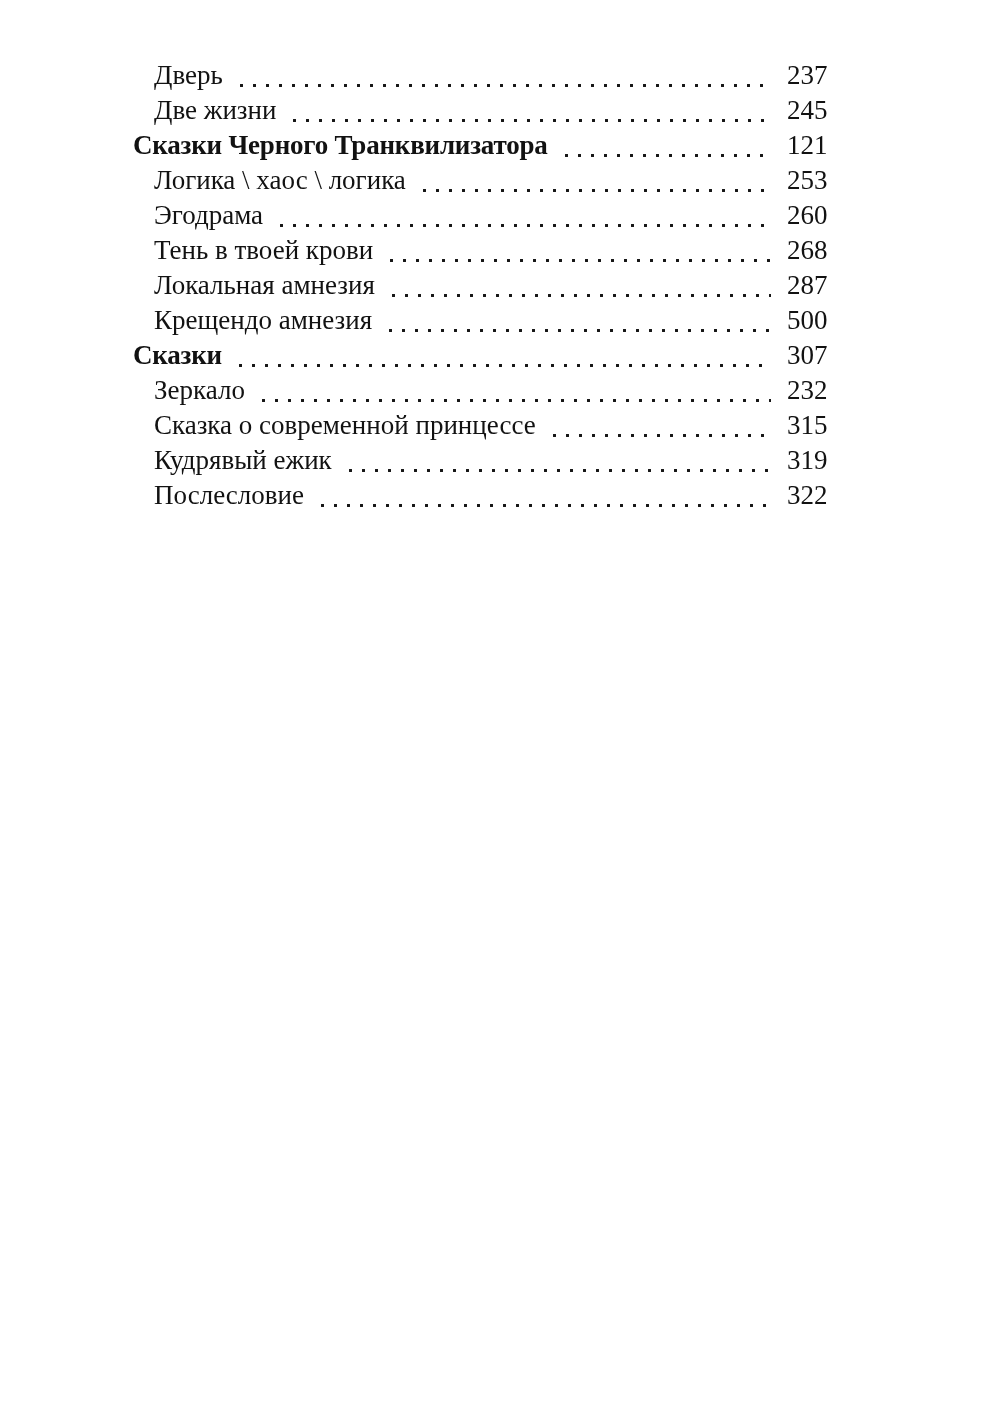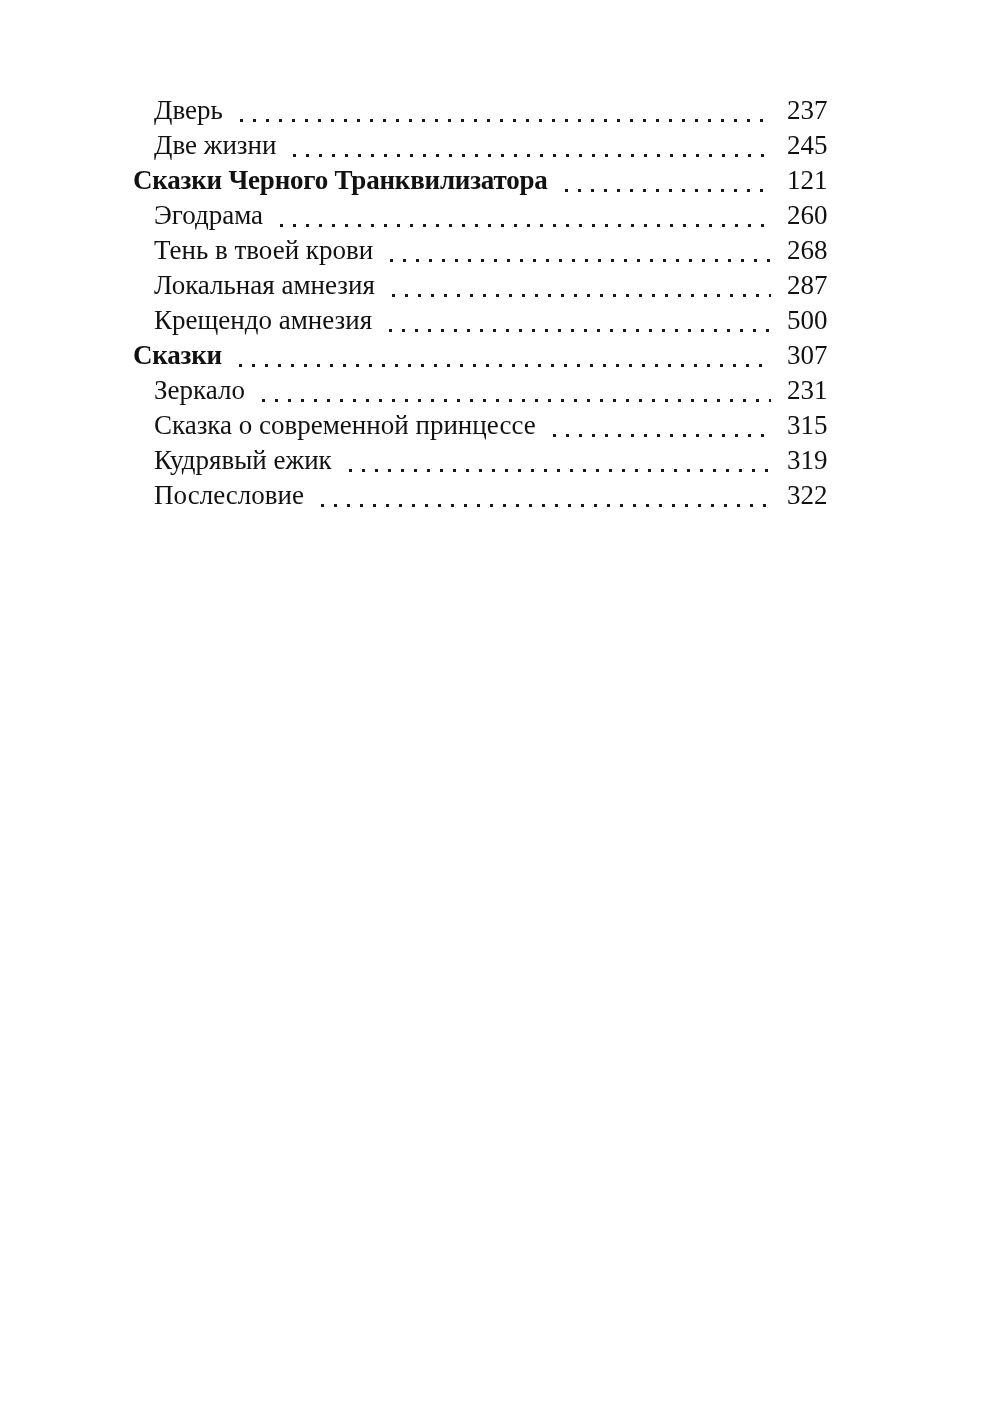"Дверь" main.toc-page { padding: 93px 174px 0 133px -> 58px 174px 0 133px }
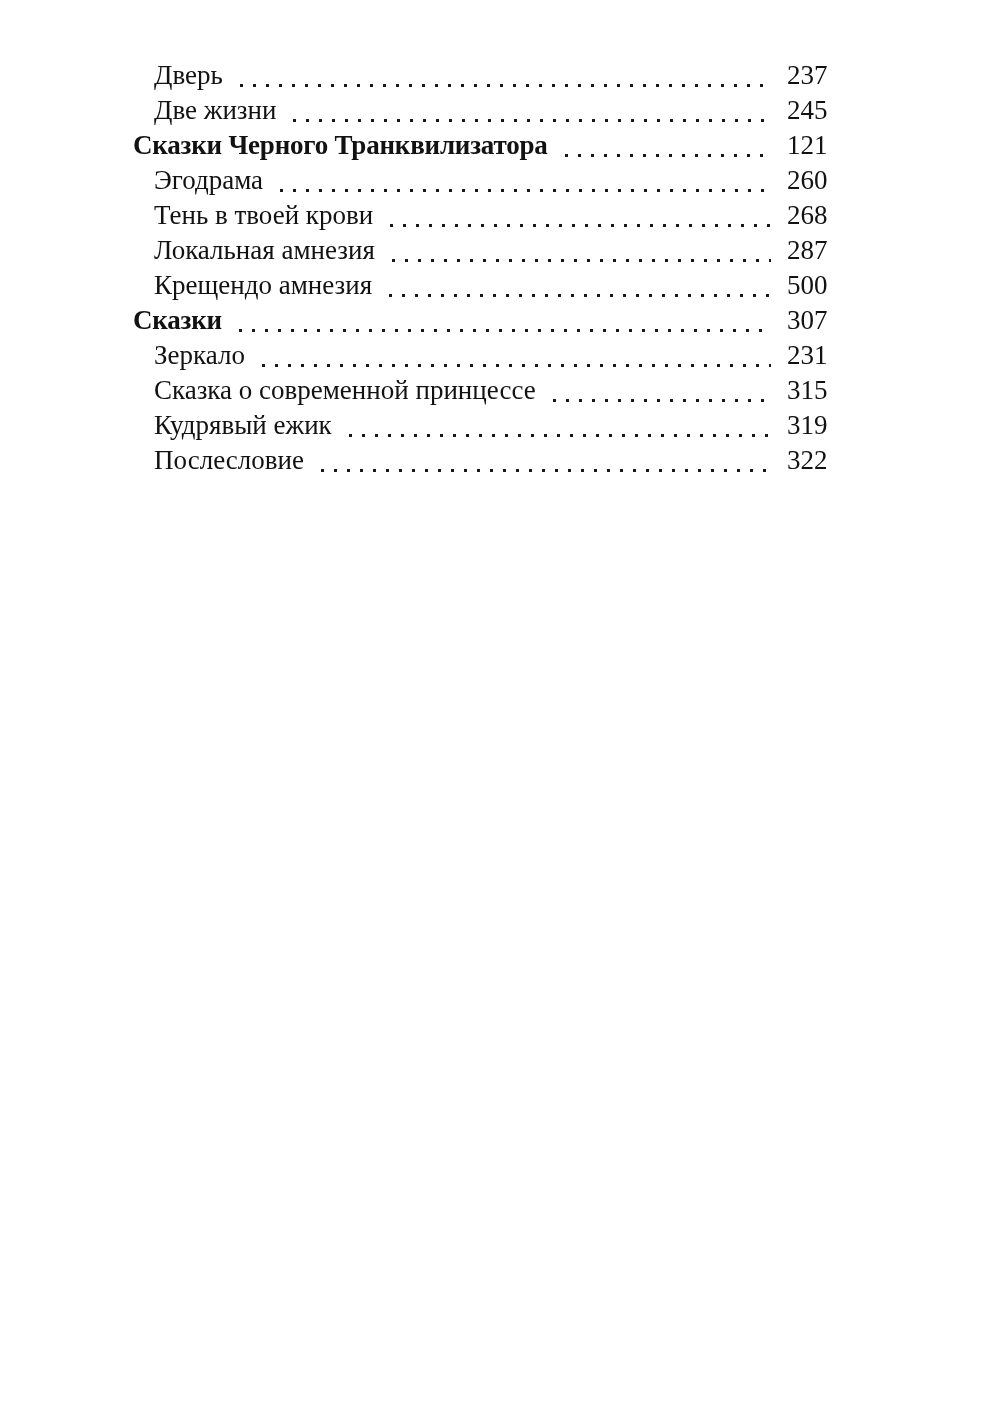"Логика \ хаос \ логика" div.toc-row { html: none -> <div> <span>Логика \ хаос \ логика</span> <span></span> <span>253</span> </div> }
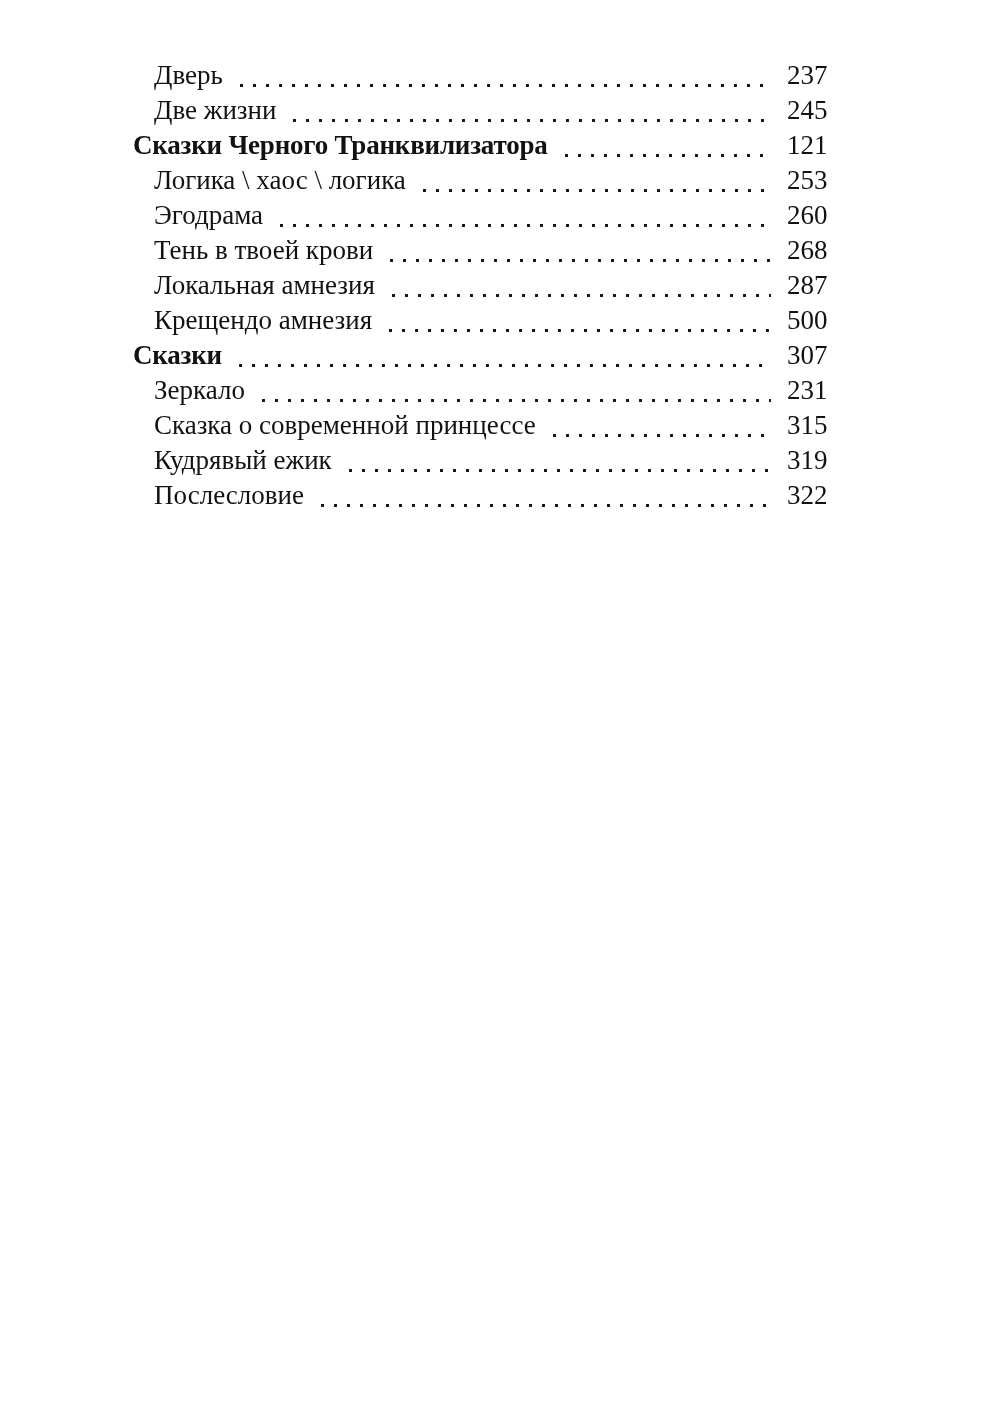"231" span.pagenum { text: 231 -> 232 }
